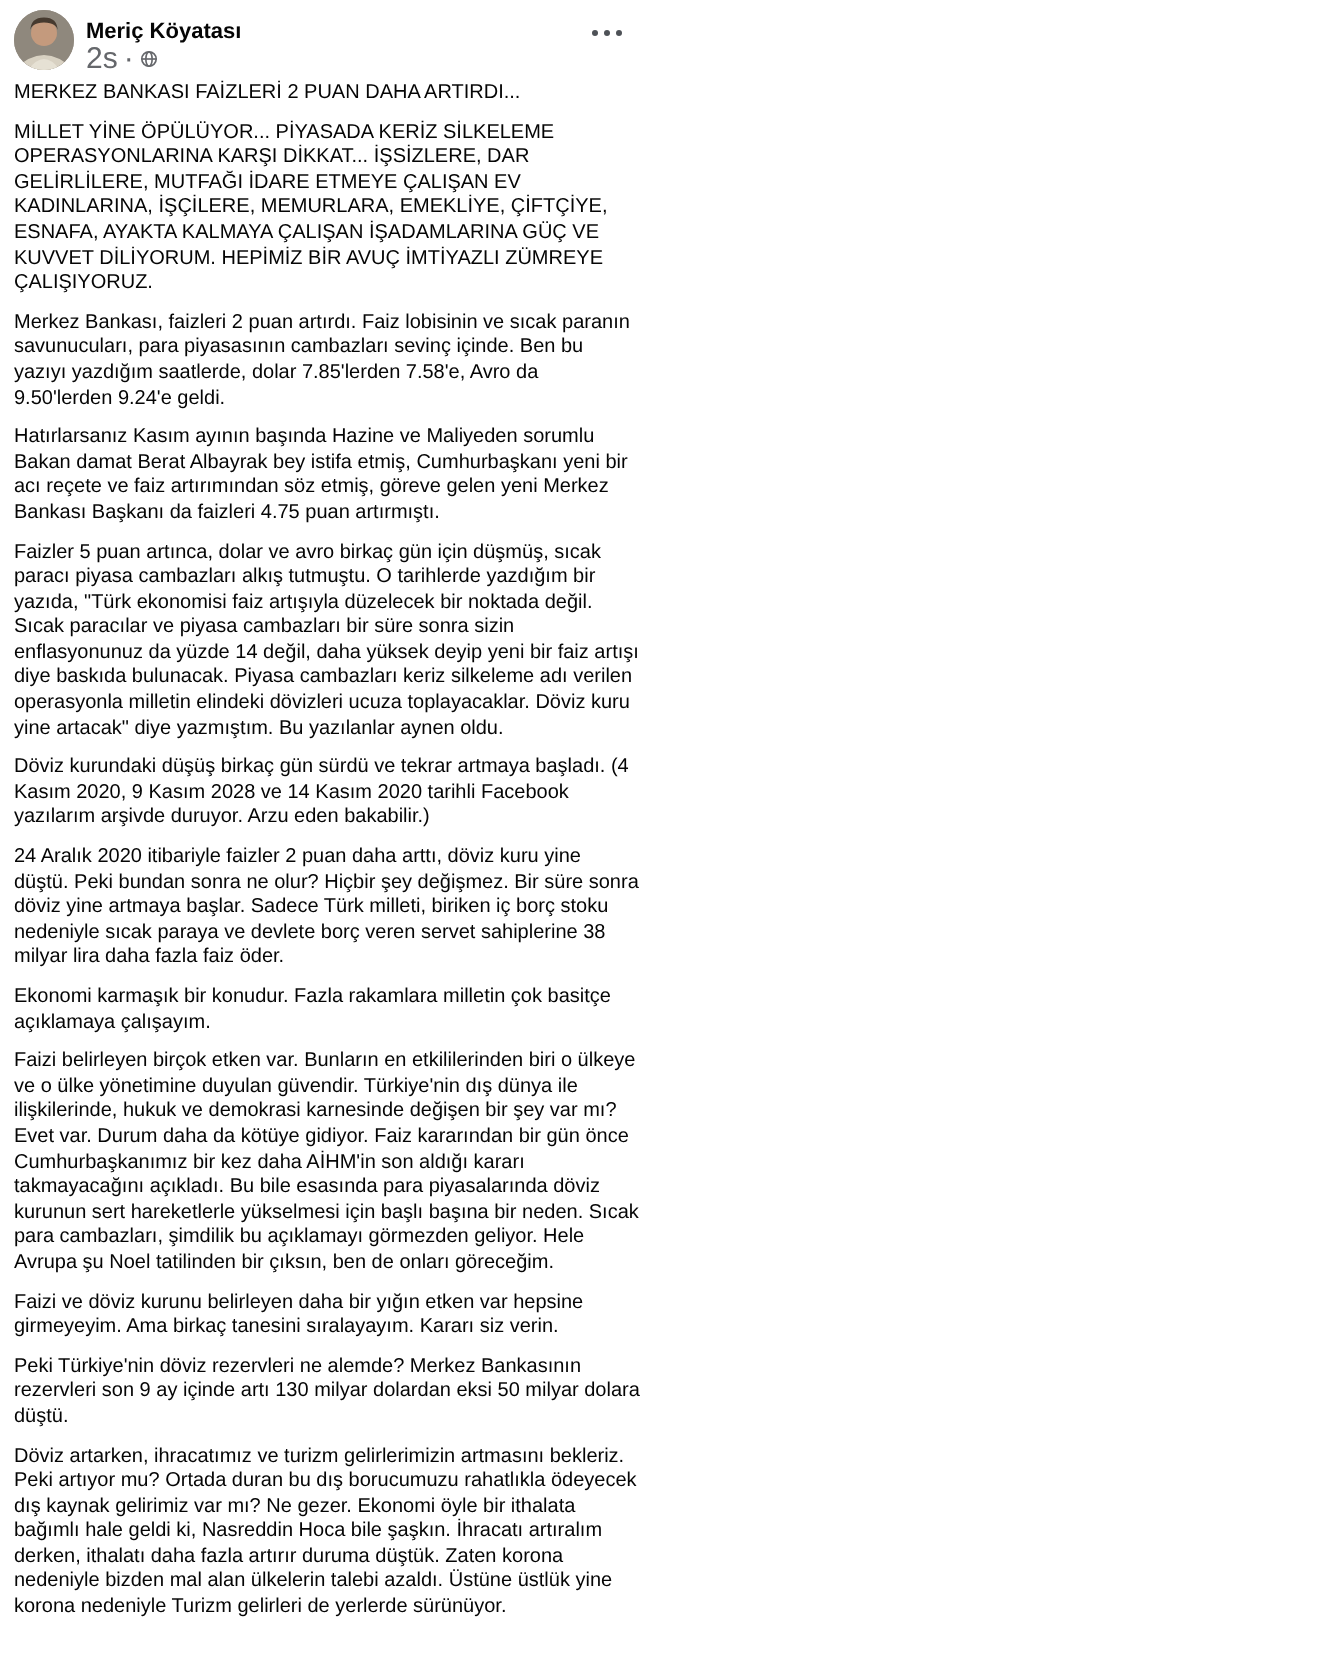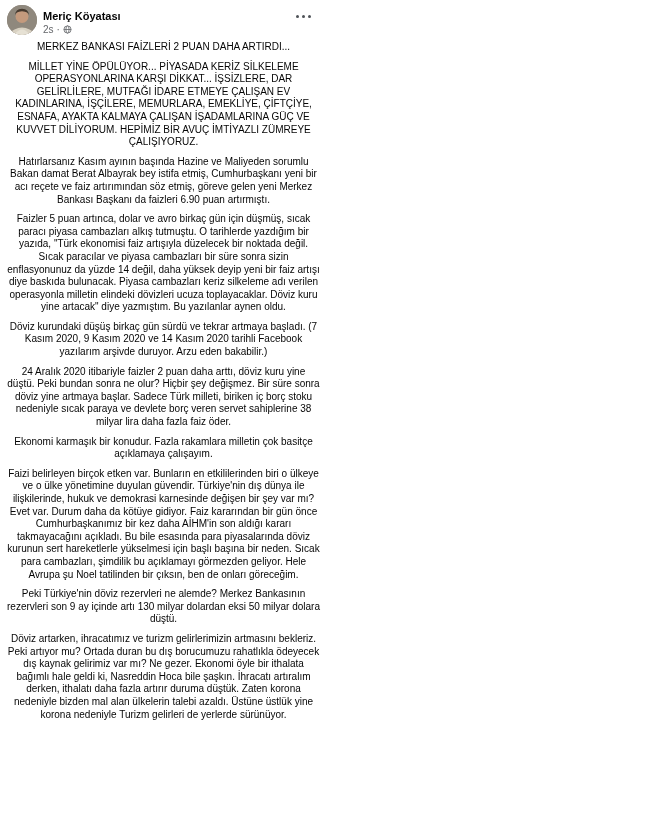"2s" .meta { font-size: 10px -> 15px }
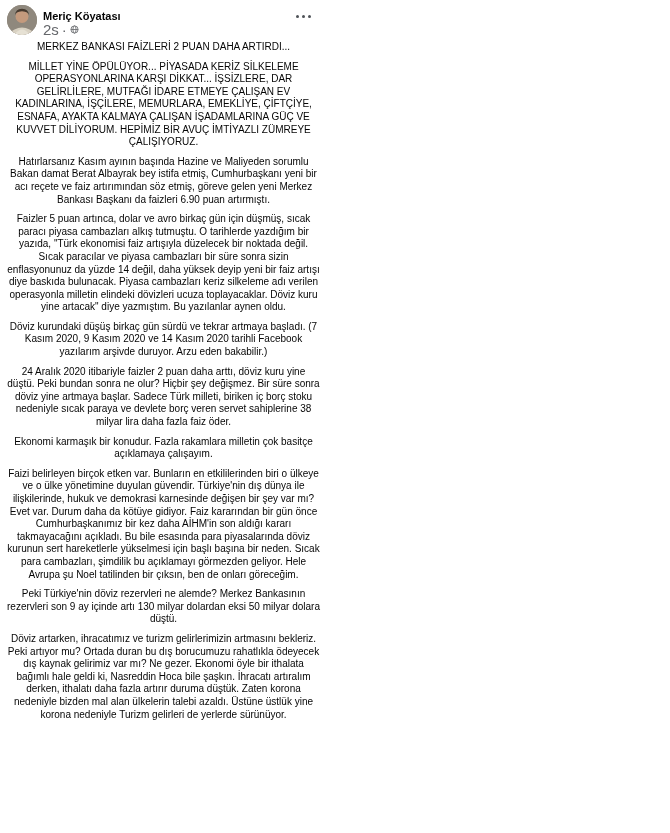"MERKEZ BANKASI FAİZLERİ 2 PUAN" .post-body p { text-align: center -> none }
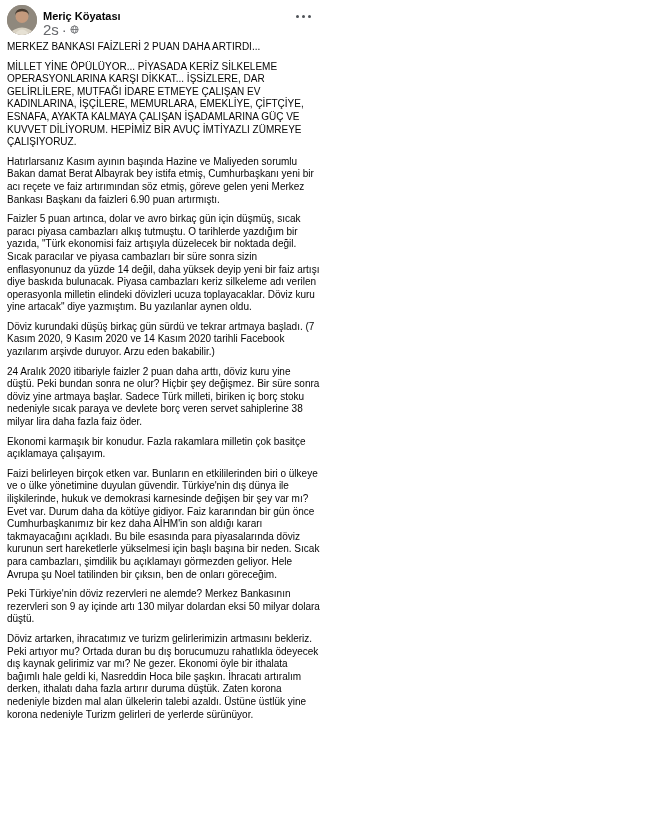"Merkez Bankası, faizleri 2 puan" p { html: none -> <p>Merkez Bankası, faizleri 2 puan artırdı. Faiz lobisinin ve sıcak paranın savunucuları, para piyasasının cambazları sevinç içinde. Ben bu yazıyı yazdığım saatlerde, dolar 7.85'lerden 7.58'e, Avro da 9.50'lerden 9.24'e geldi.</p> }
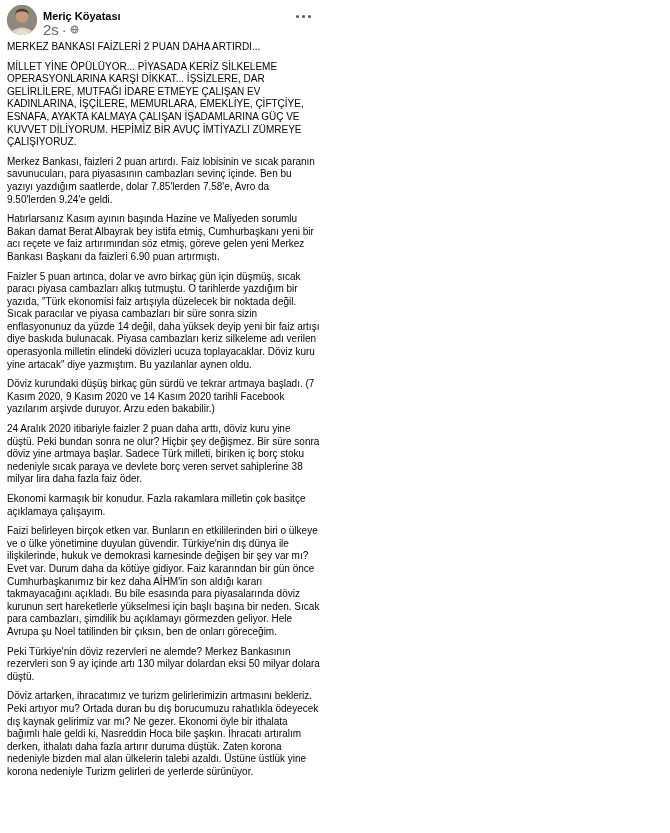"Hatırlarsanız Kasım ayının başında" p { text: 6.90 -> 4.75 }
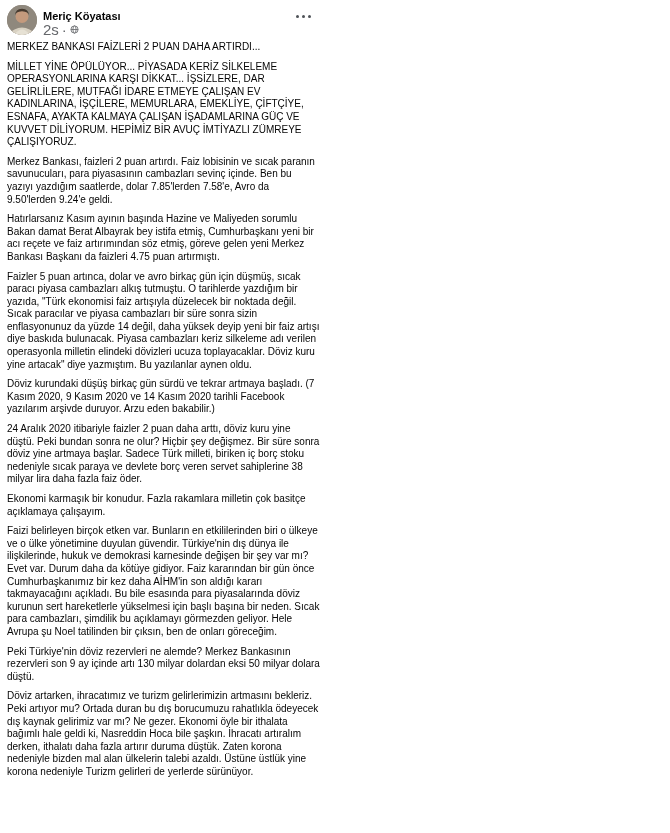"Döviz kurundaki düşüş birkaç gün" p { text: 7 Kasım 2020, 9 Kasım 2020 -> 4 Kasım 2020, 9 Kasım 2028 }
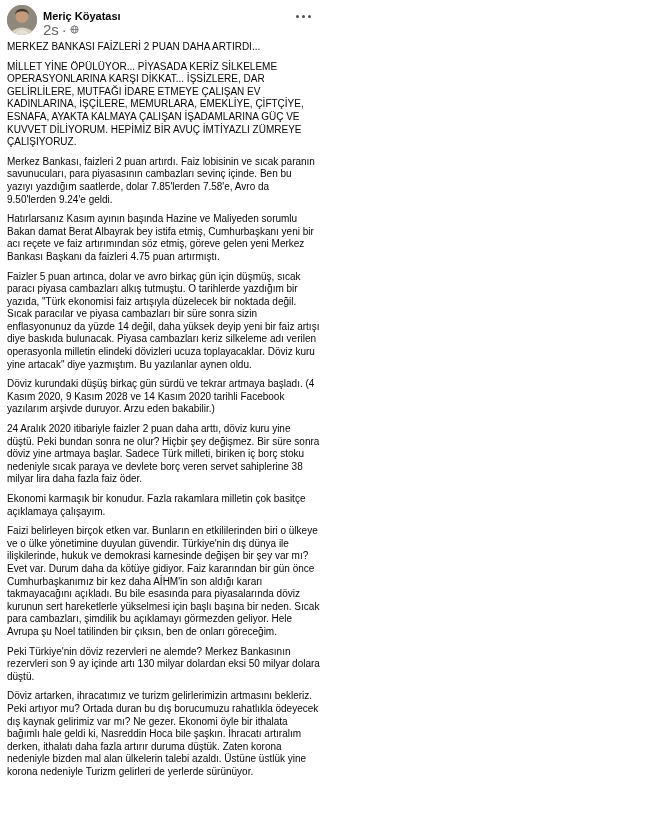"Faizi ve döviz kurunu belirleyen" p { html: none -> <p>Faizi ve döviz kurunu belirleyen daha bir yığın etken var hepsine girmeyeyim. Ama birkaç tanesini sıralayayım. Kararı siz verin.</p> }
